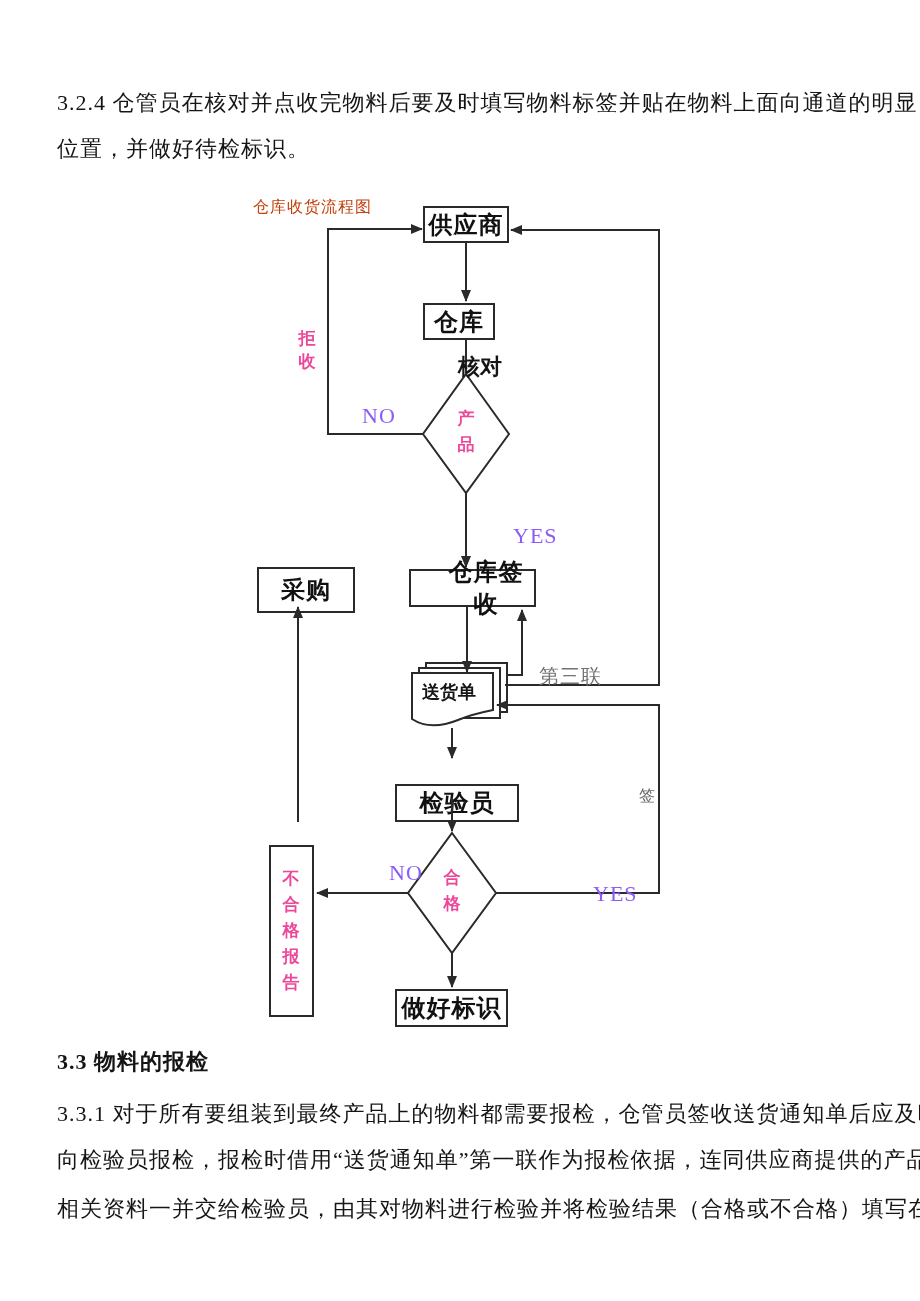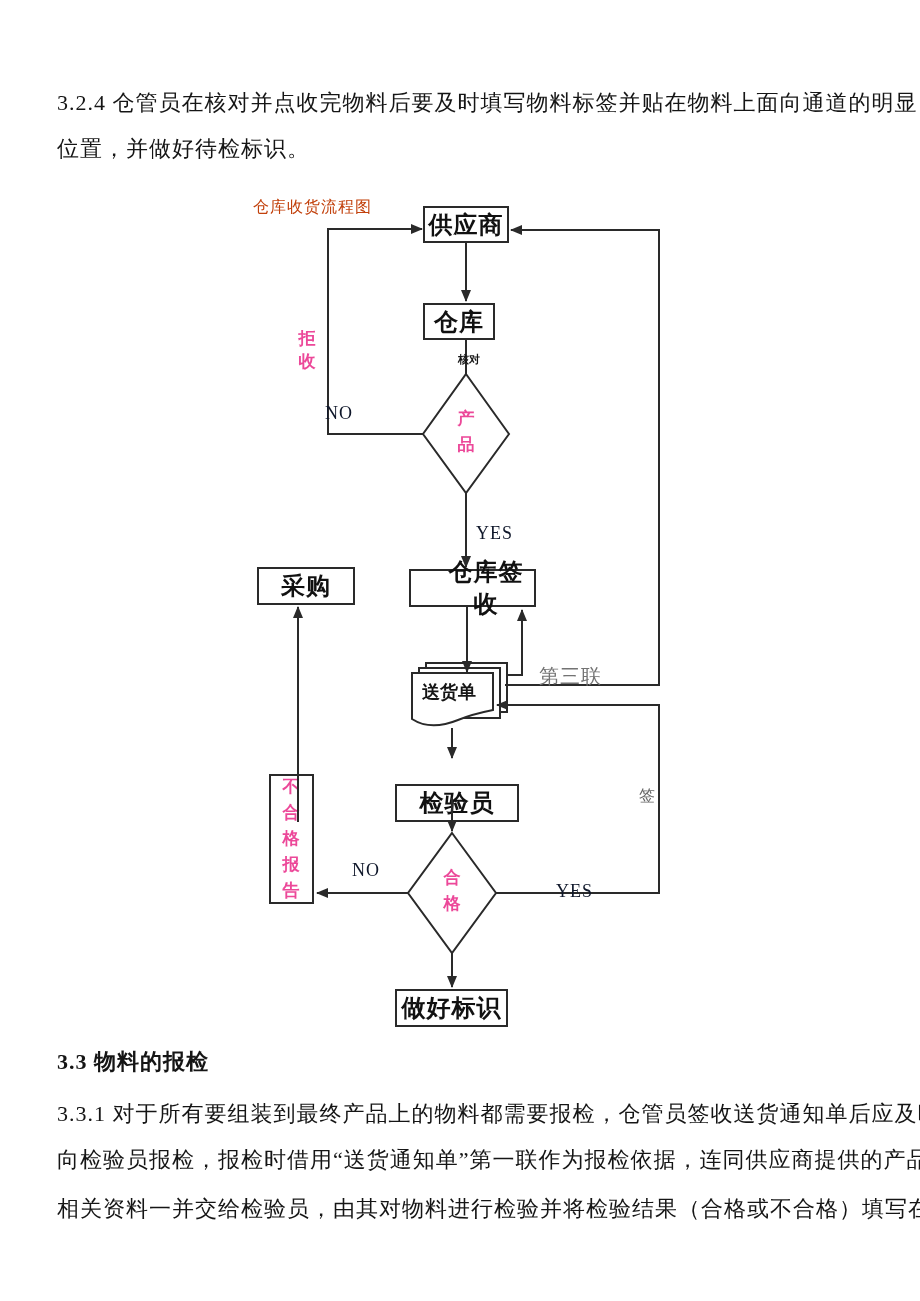"核对" .lbl-bold { font-size: 11px -> 22px }
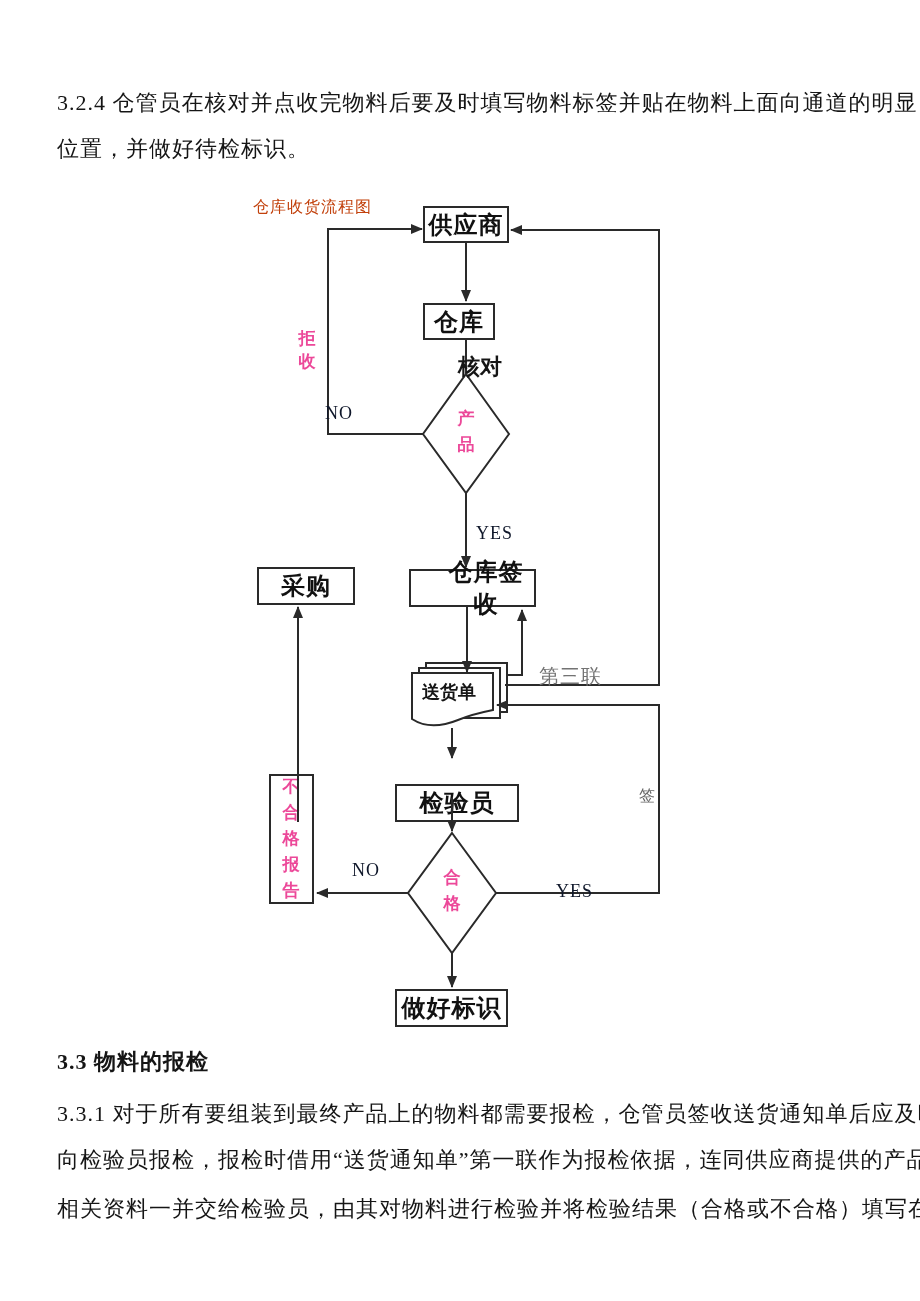"NO" .lbl-yesno { color: #0f172a -> #8b5cf6; font-size: 18px -> 22px; margin-left: none -> 37px }
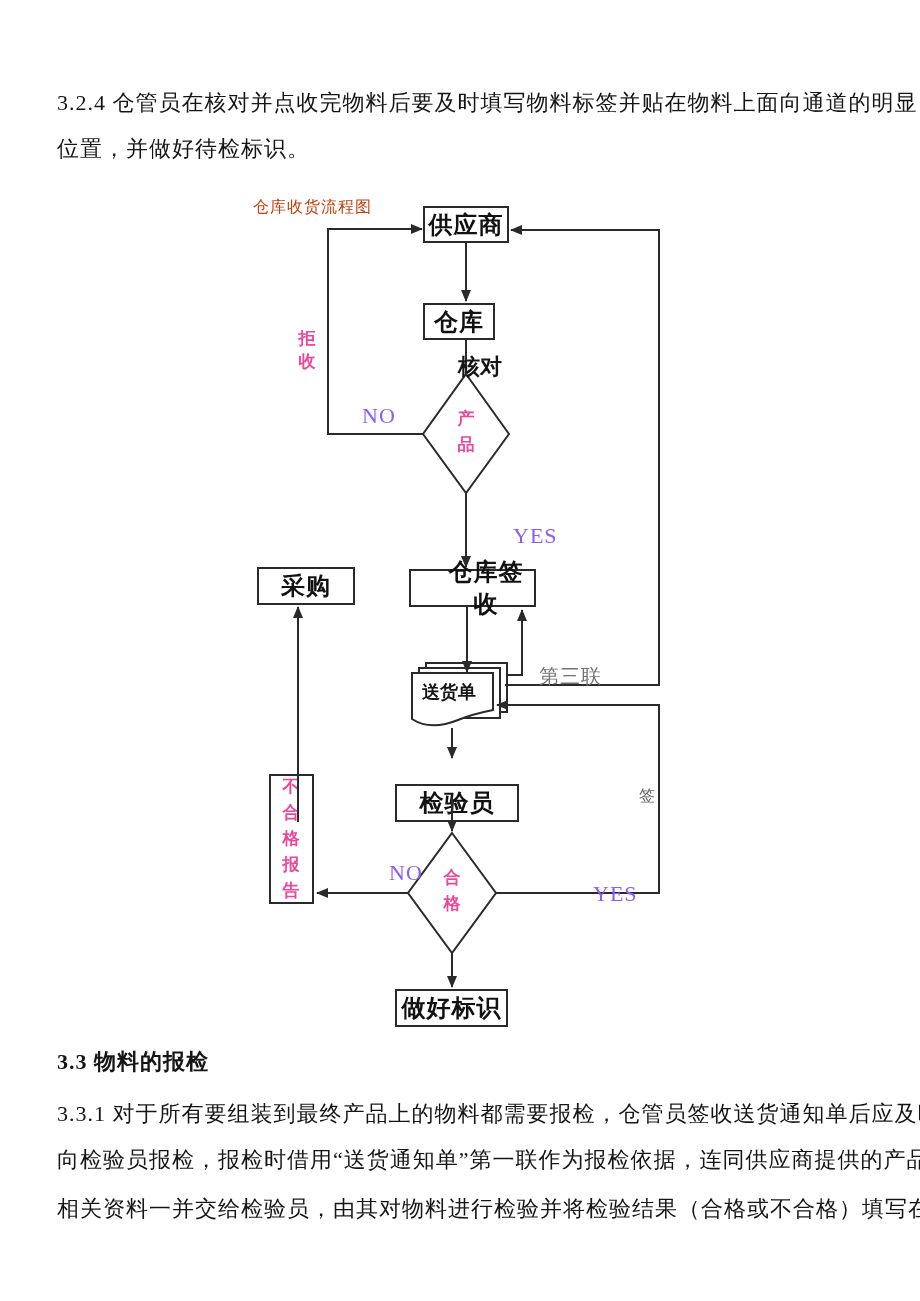"采购" div.node { height: 38px -> 46px }
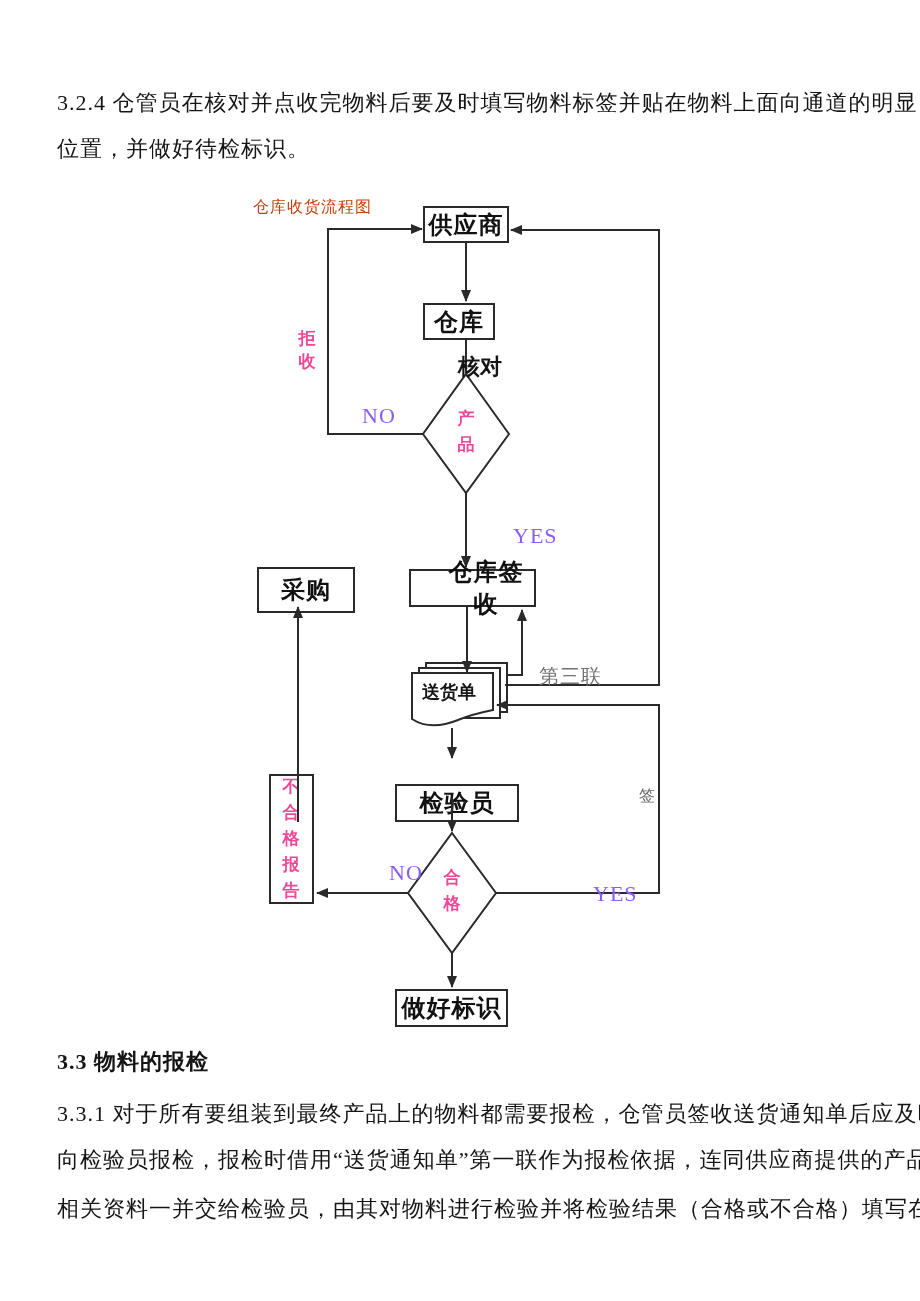"不合格报告" div.node { height: 130px -> 172px; top: 774px -> 845px }
